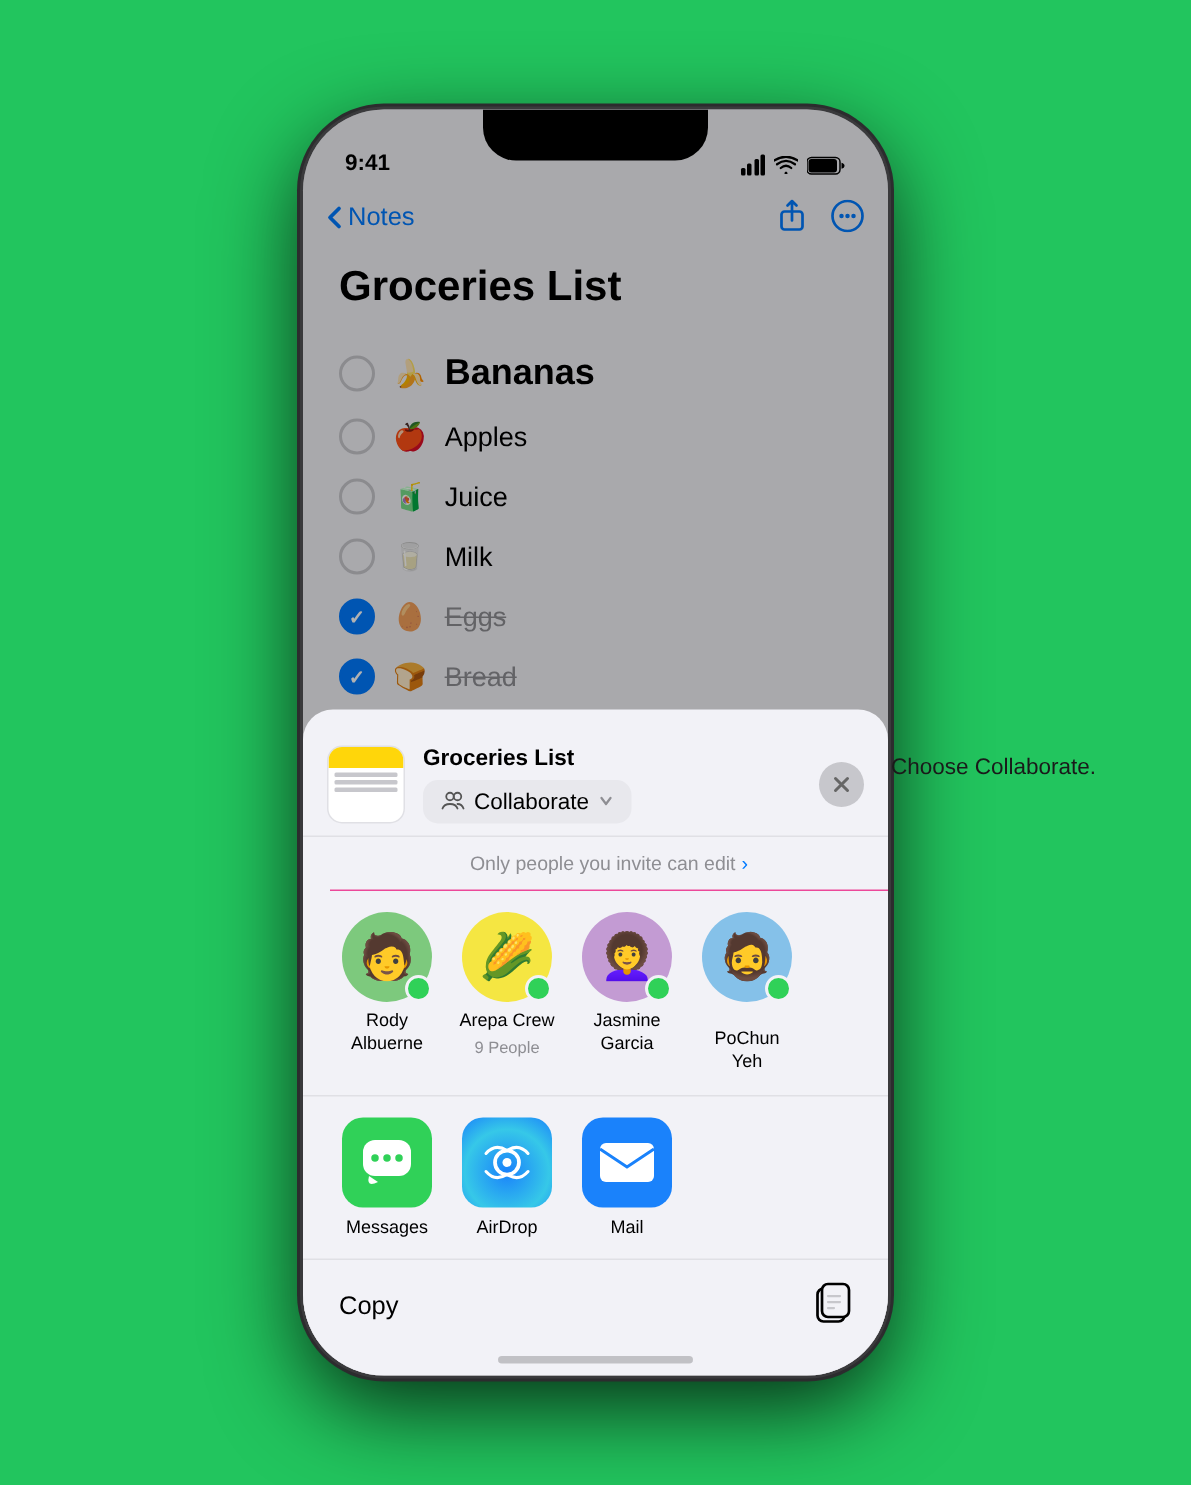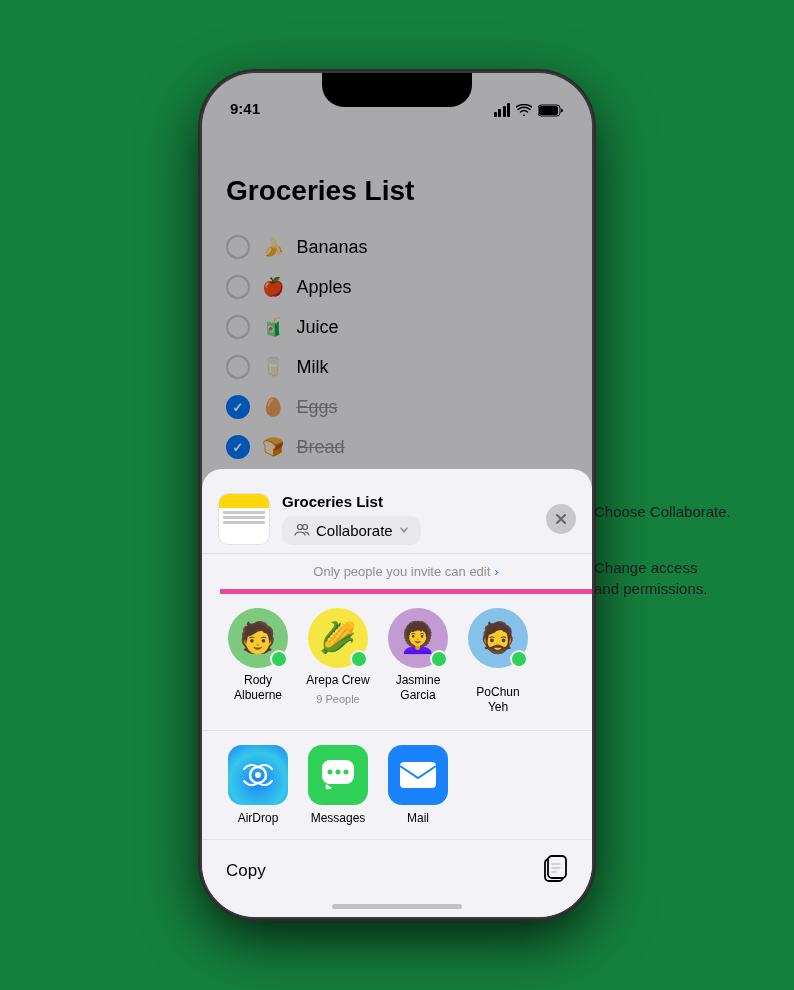"9:41" div { background: #15803d -> #22c55e }
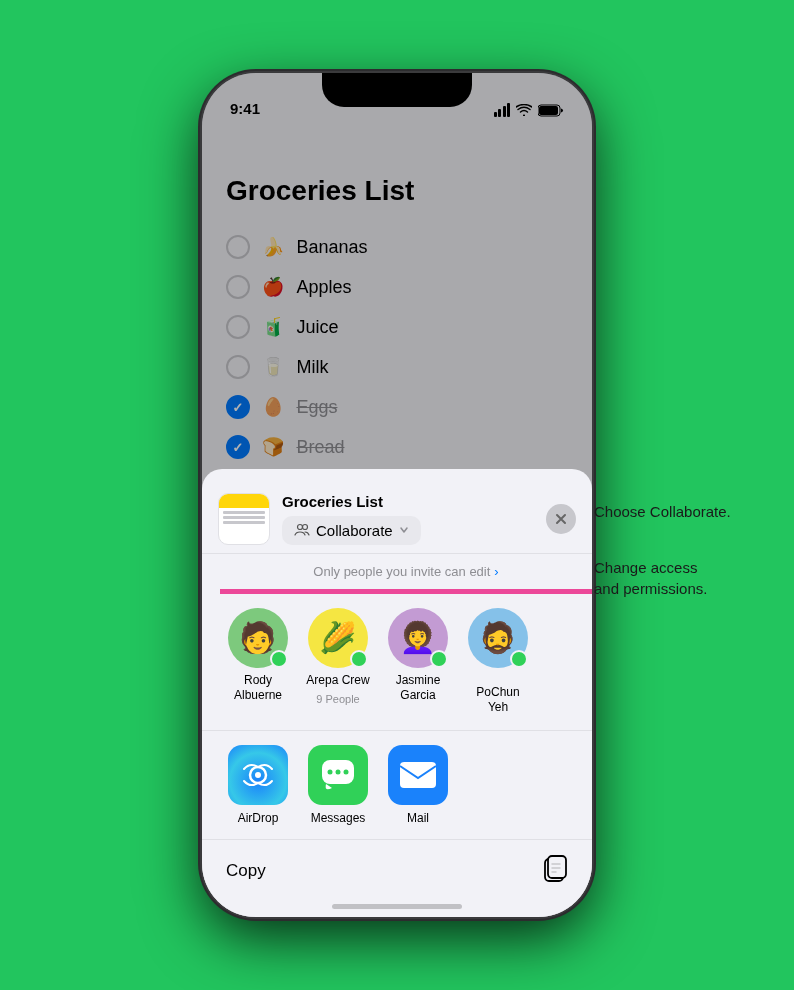"Notes" div.nav-bar { html: none -> <div> <div> <svg> <path></path> </svg> <span>Notes</span> </div> <div> <button> <svg> <rect></rect> <path></path> </svg> </button> <button> <svg> <circle></circle> <circle></circle> <circle></circle> <circle></circle> </svg> </button> </div> </div> }
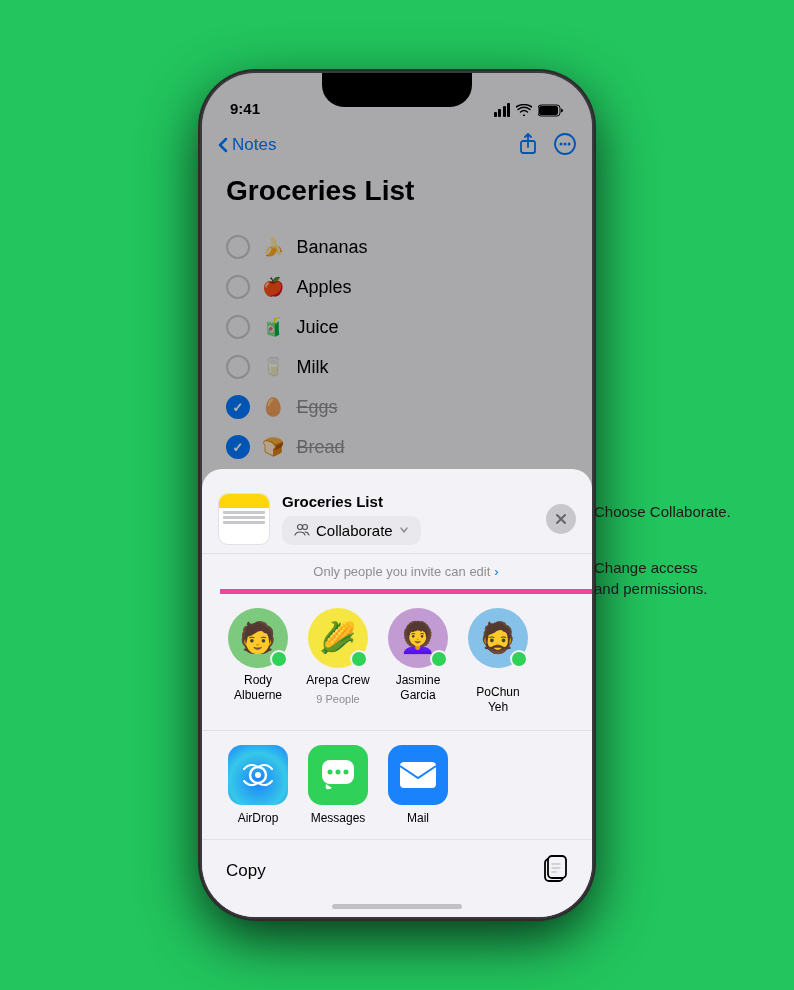"Bananas" span { font-size: 18px -> 24px; font-weight: none -> bold }
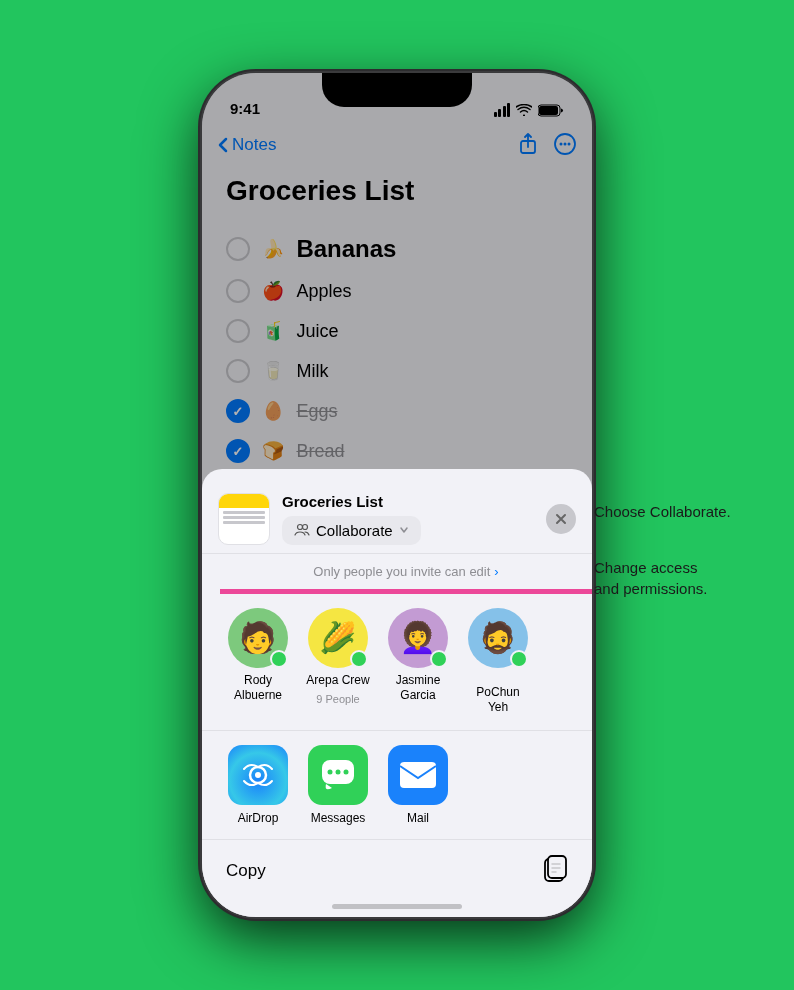"Only people you invite can" .permissions-row { border-bottom: 5px solid #ec4899 -> 1px solid #ec4899 }
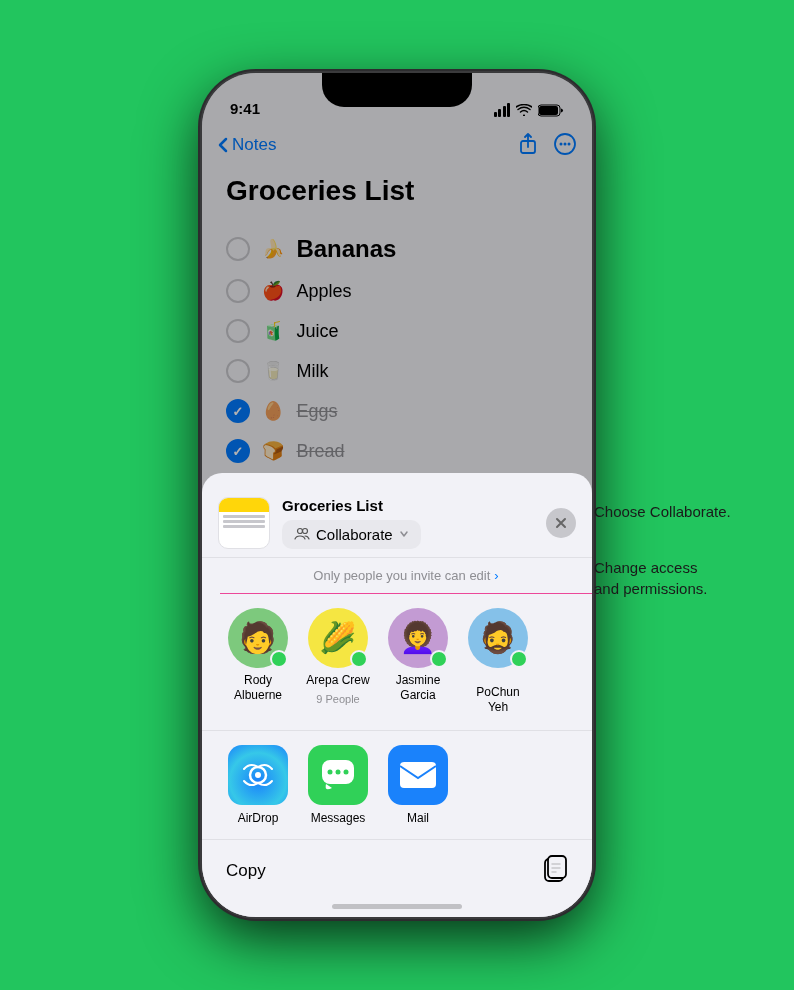"Change access" div { html: <div>Change access<br>and permissions.</div> -> none }
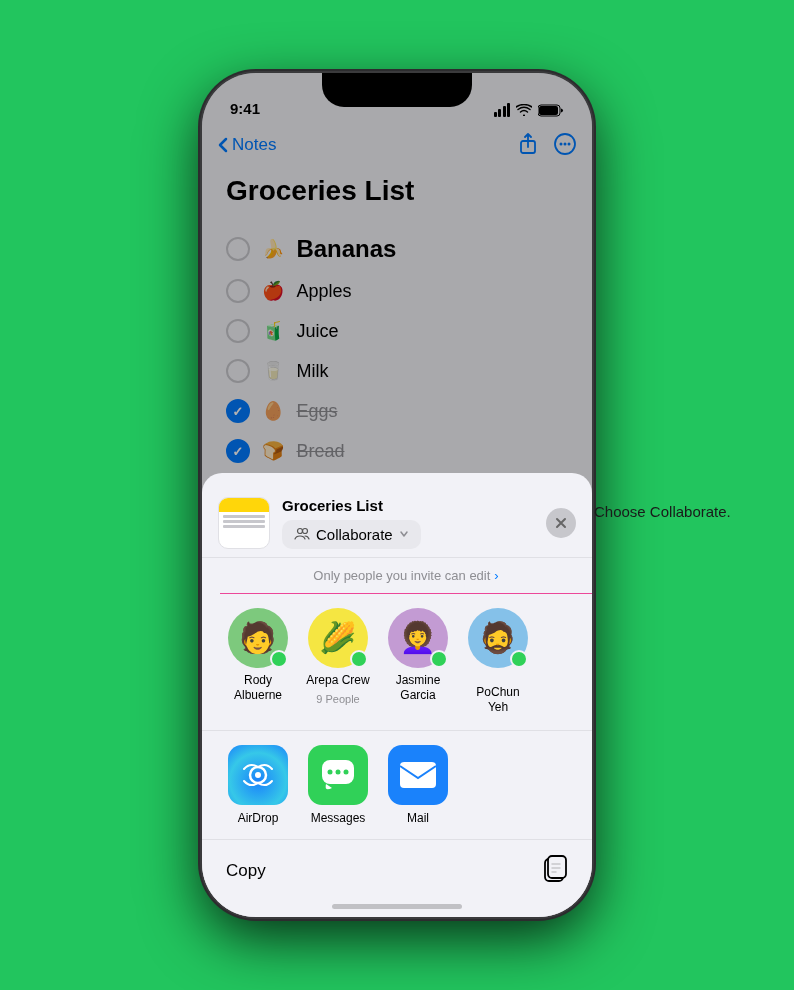"AirDrop" div.app-item { order: before "Messages" -> after "Messages" }
